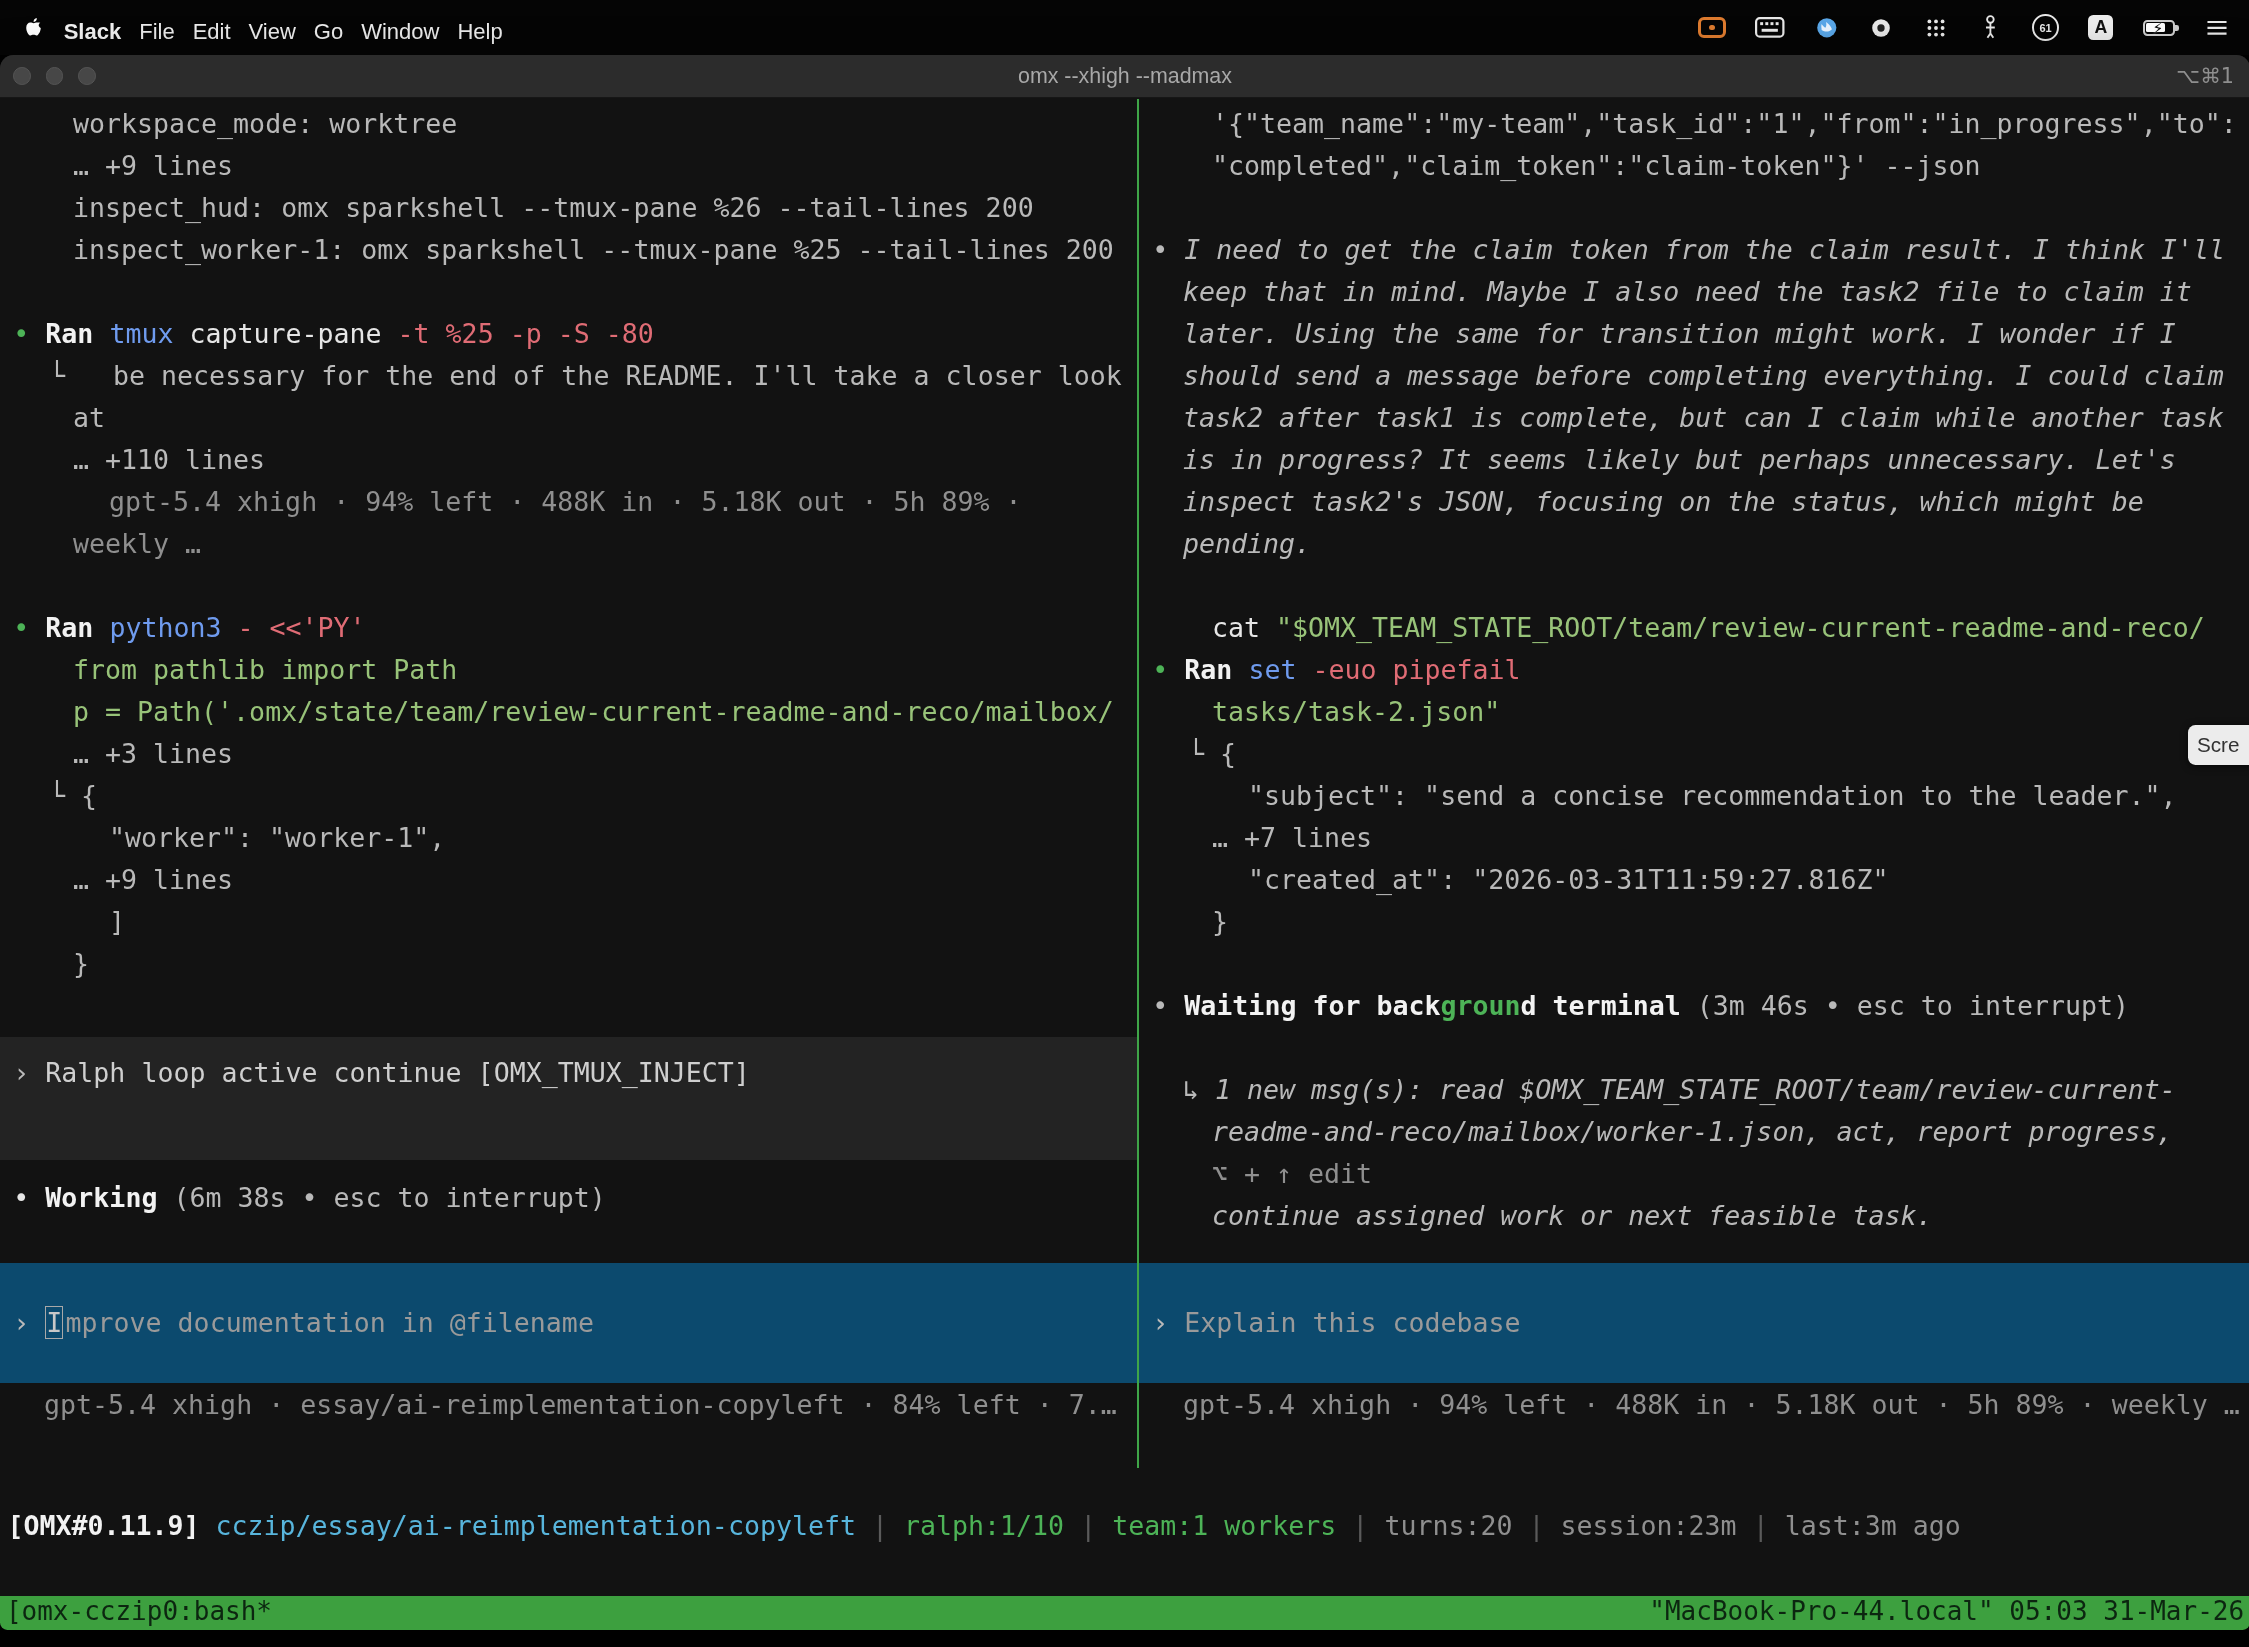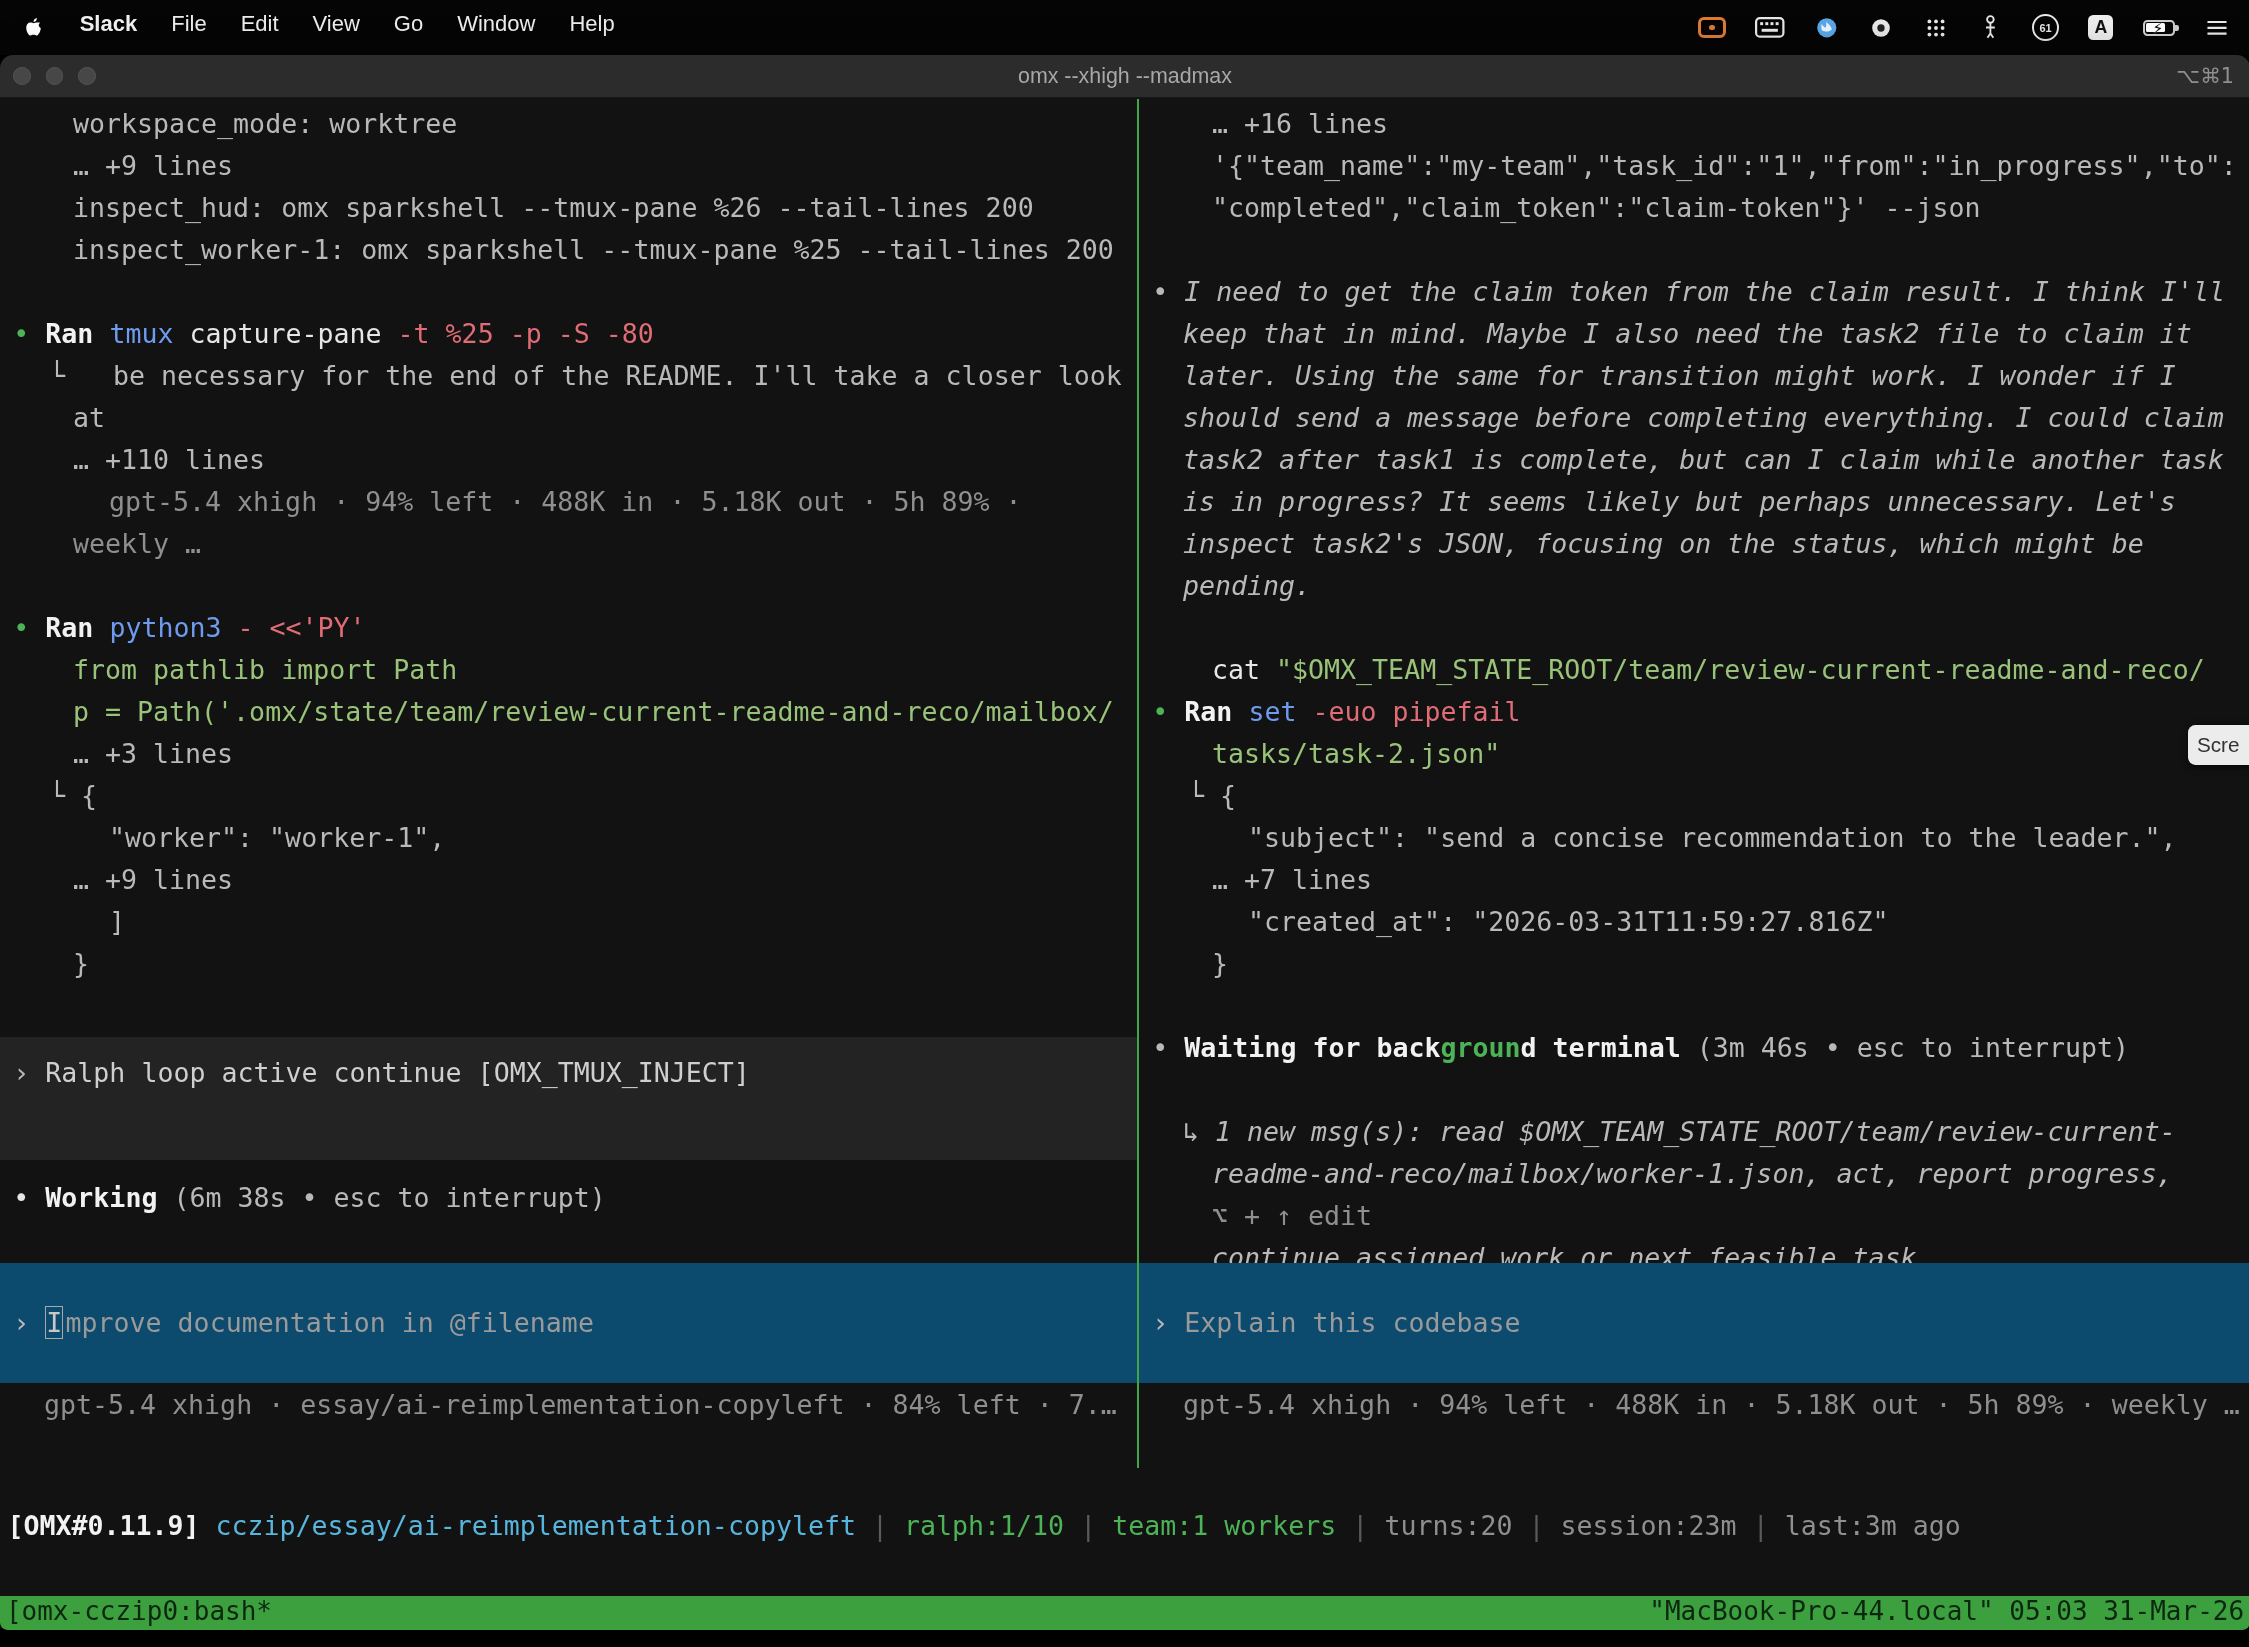"Slack" .menubar .mleft { align-items: flex-start -> flex-end; gap: 34px -> 18px }
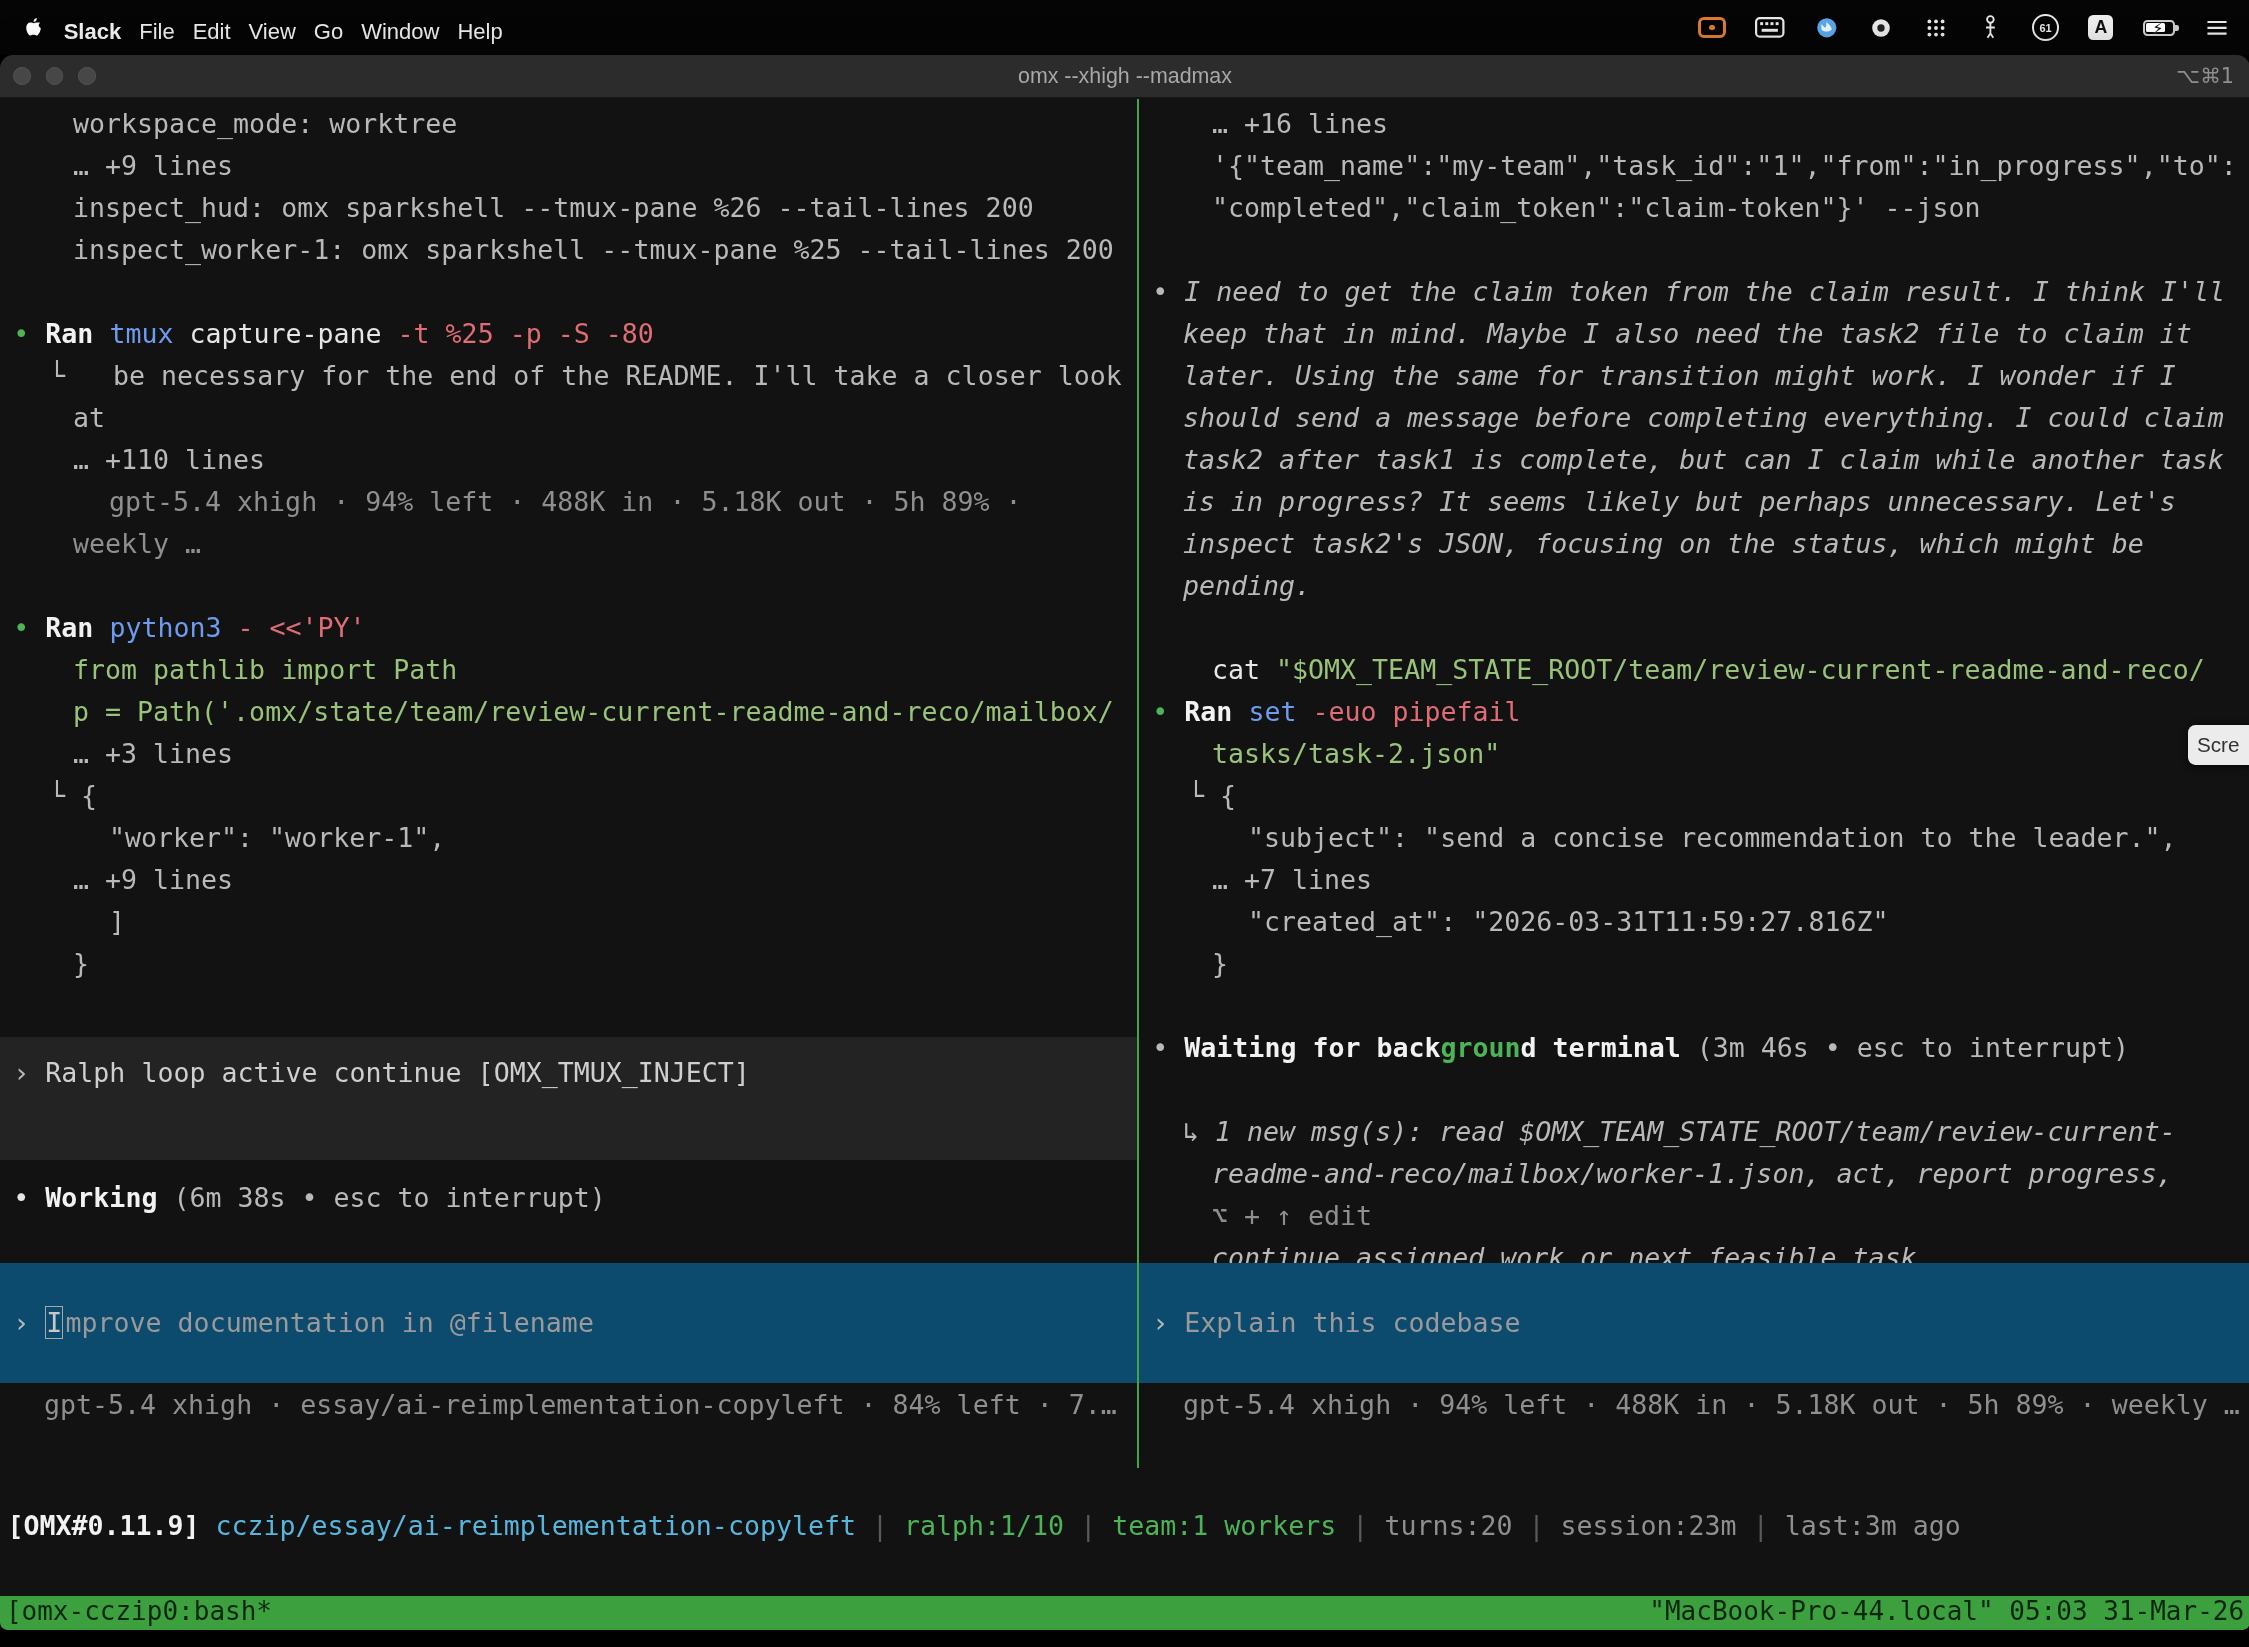"… +16 lines" div.row { html: <div><span>… +16 lines</span></div> -> none }
